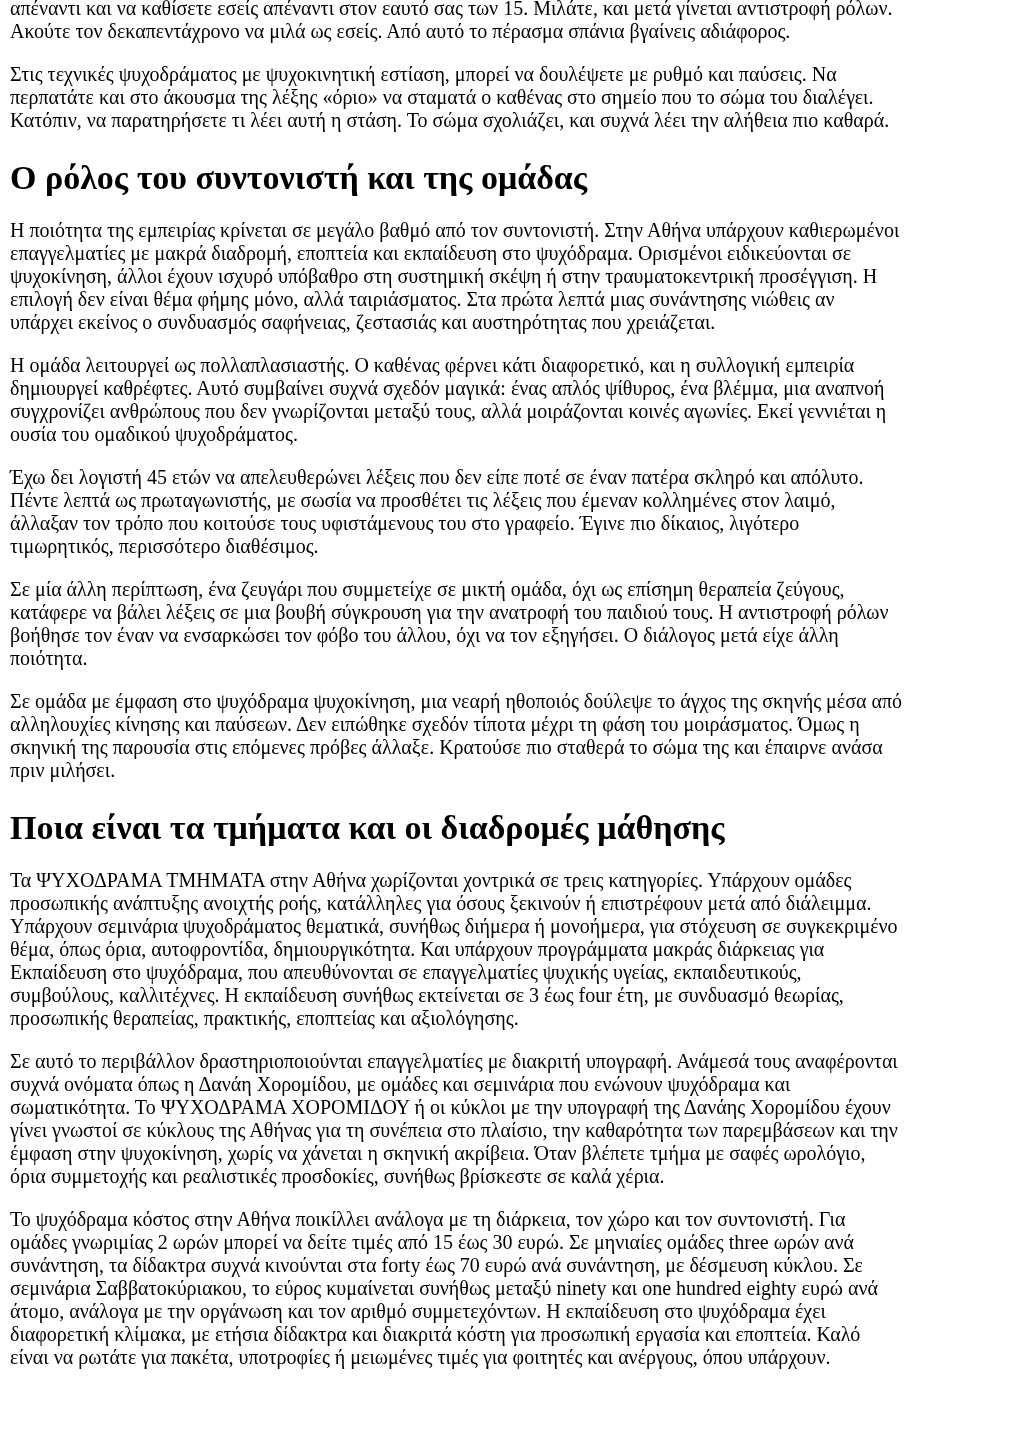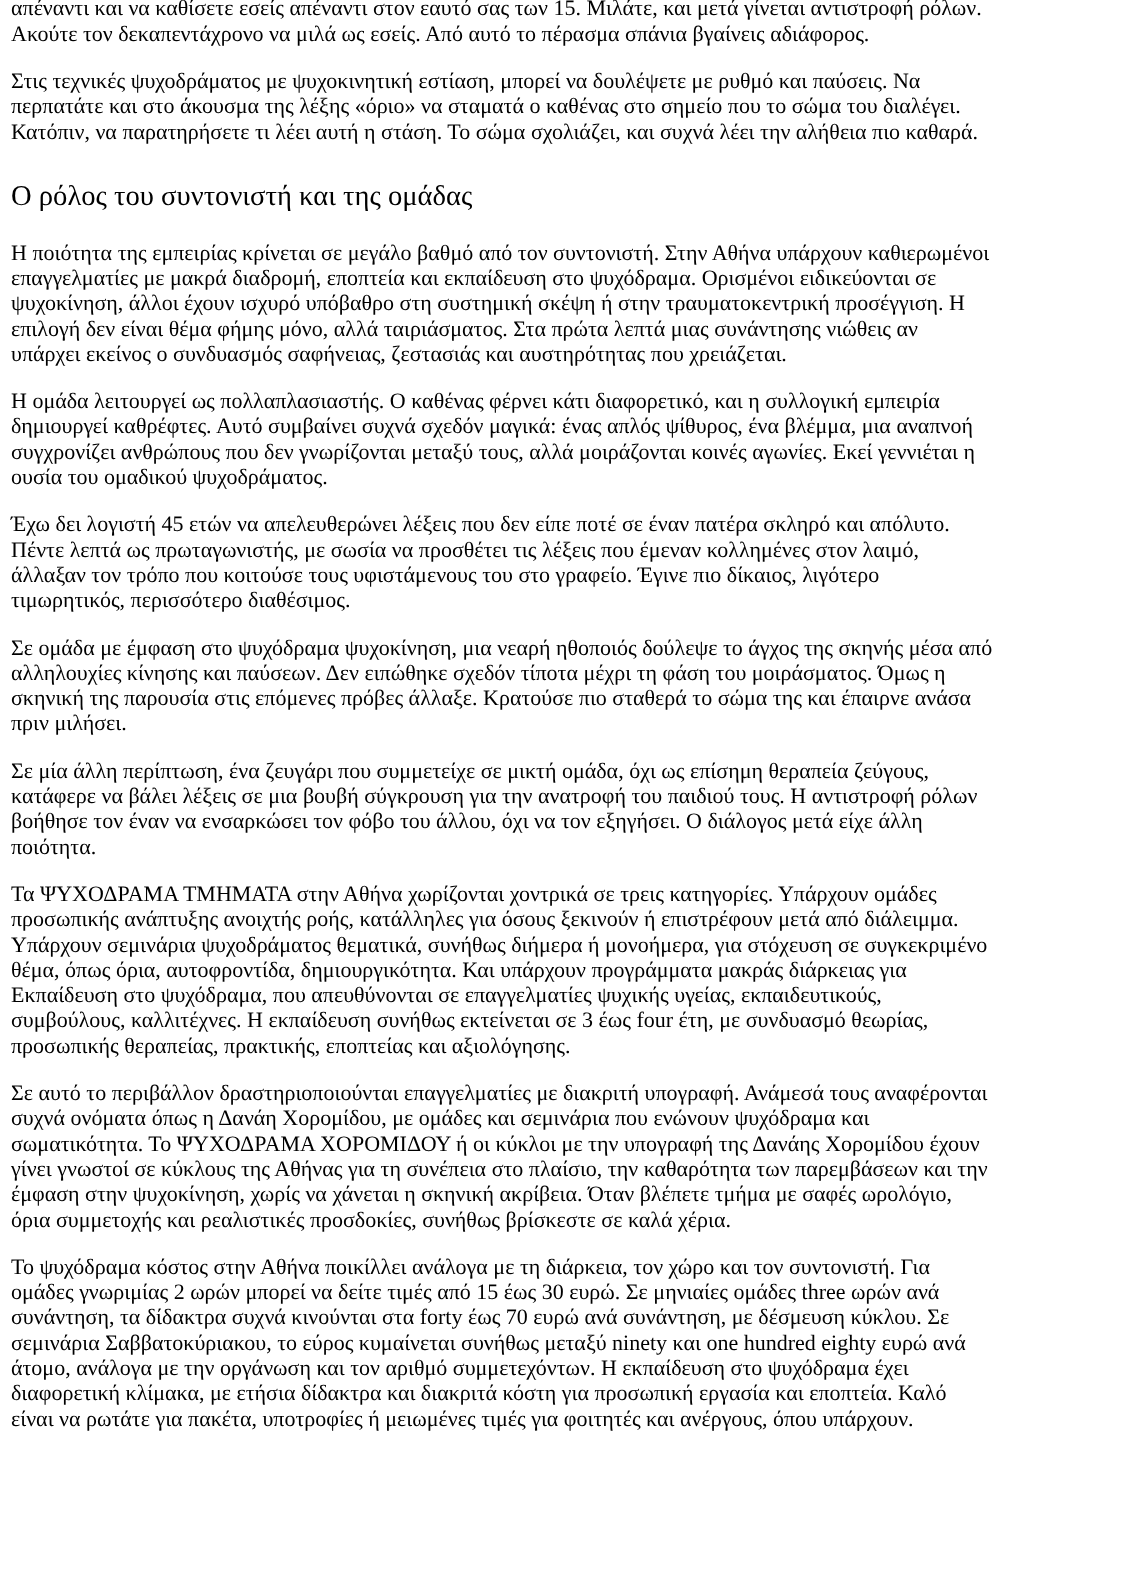"Ο ρόλος του συντονιστή και" .heading { font-size: 26px -> 34px; font-weight: 400 -> 700 }
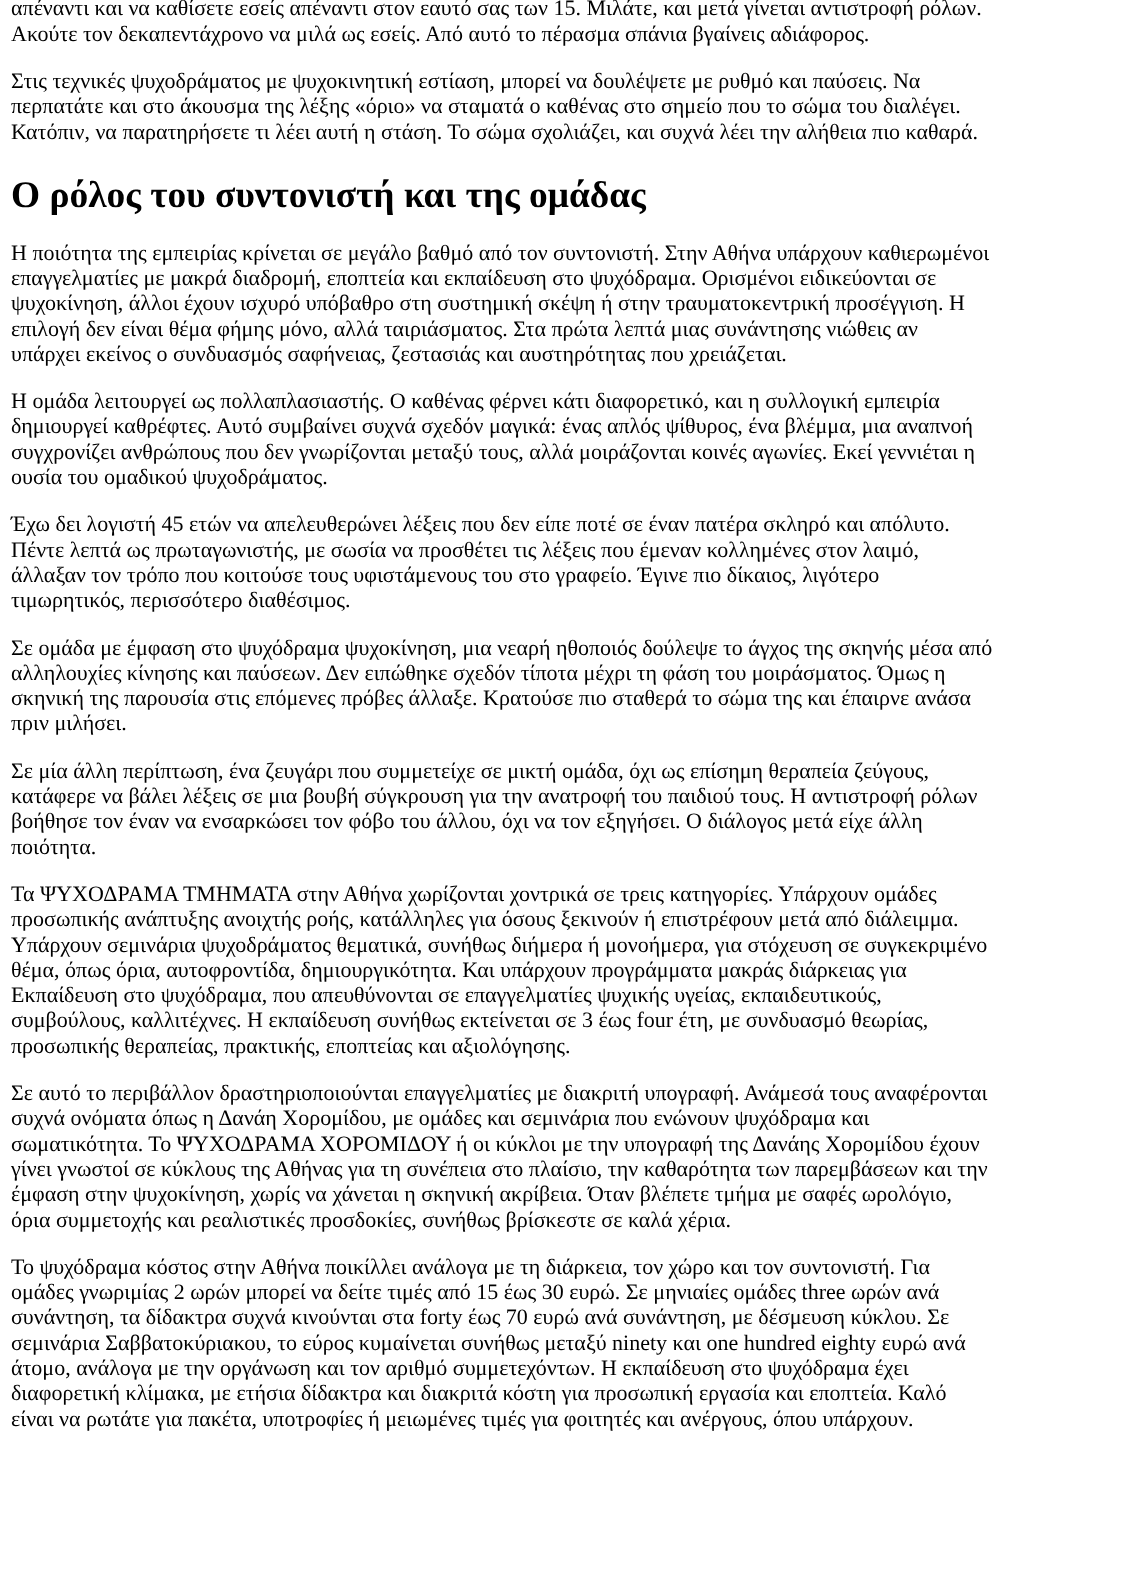"Σε ομάδα με έμφαση στο" p.para { order: before "Σε μία άλλη περίπτωση, ένα" -> after "Σε μία άλλη περίπτωση, ένα" }
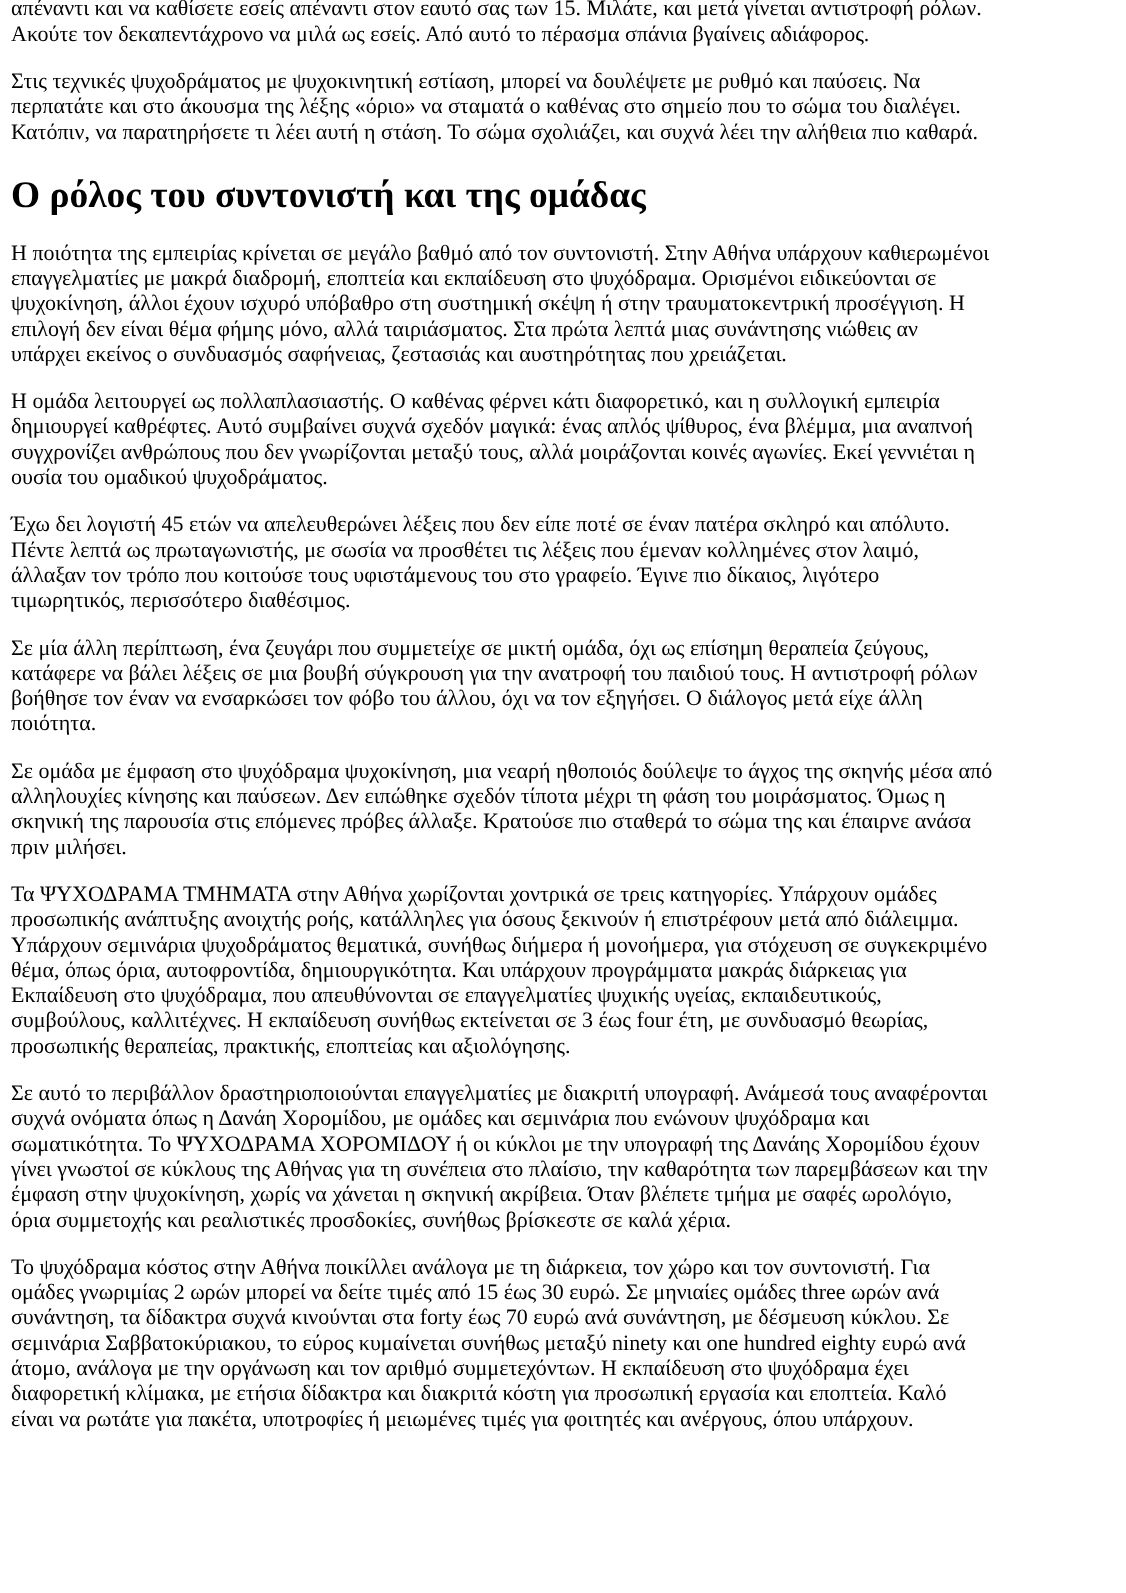"Ποια είναι τα τμήματα και" h2.heading { html: none -> <h2>Ποια είναι τα τμήματα και οι διαδρομές μάθησης</h2> }
